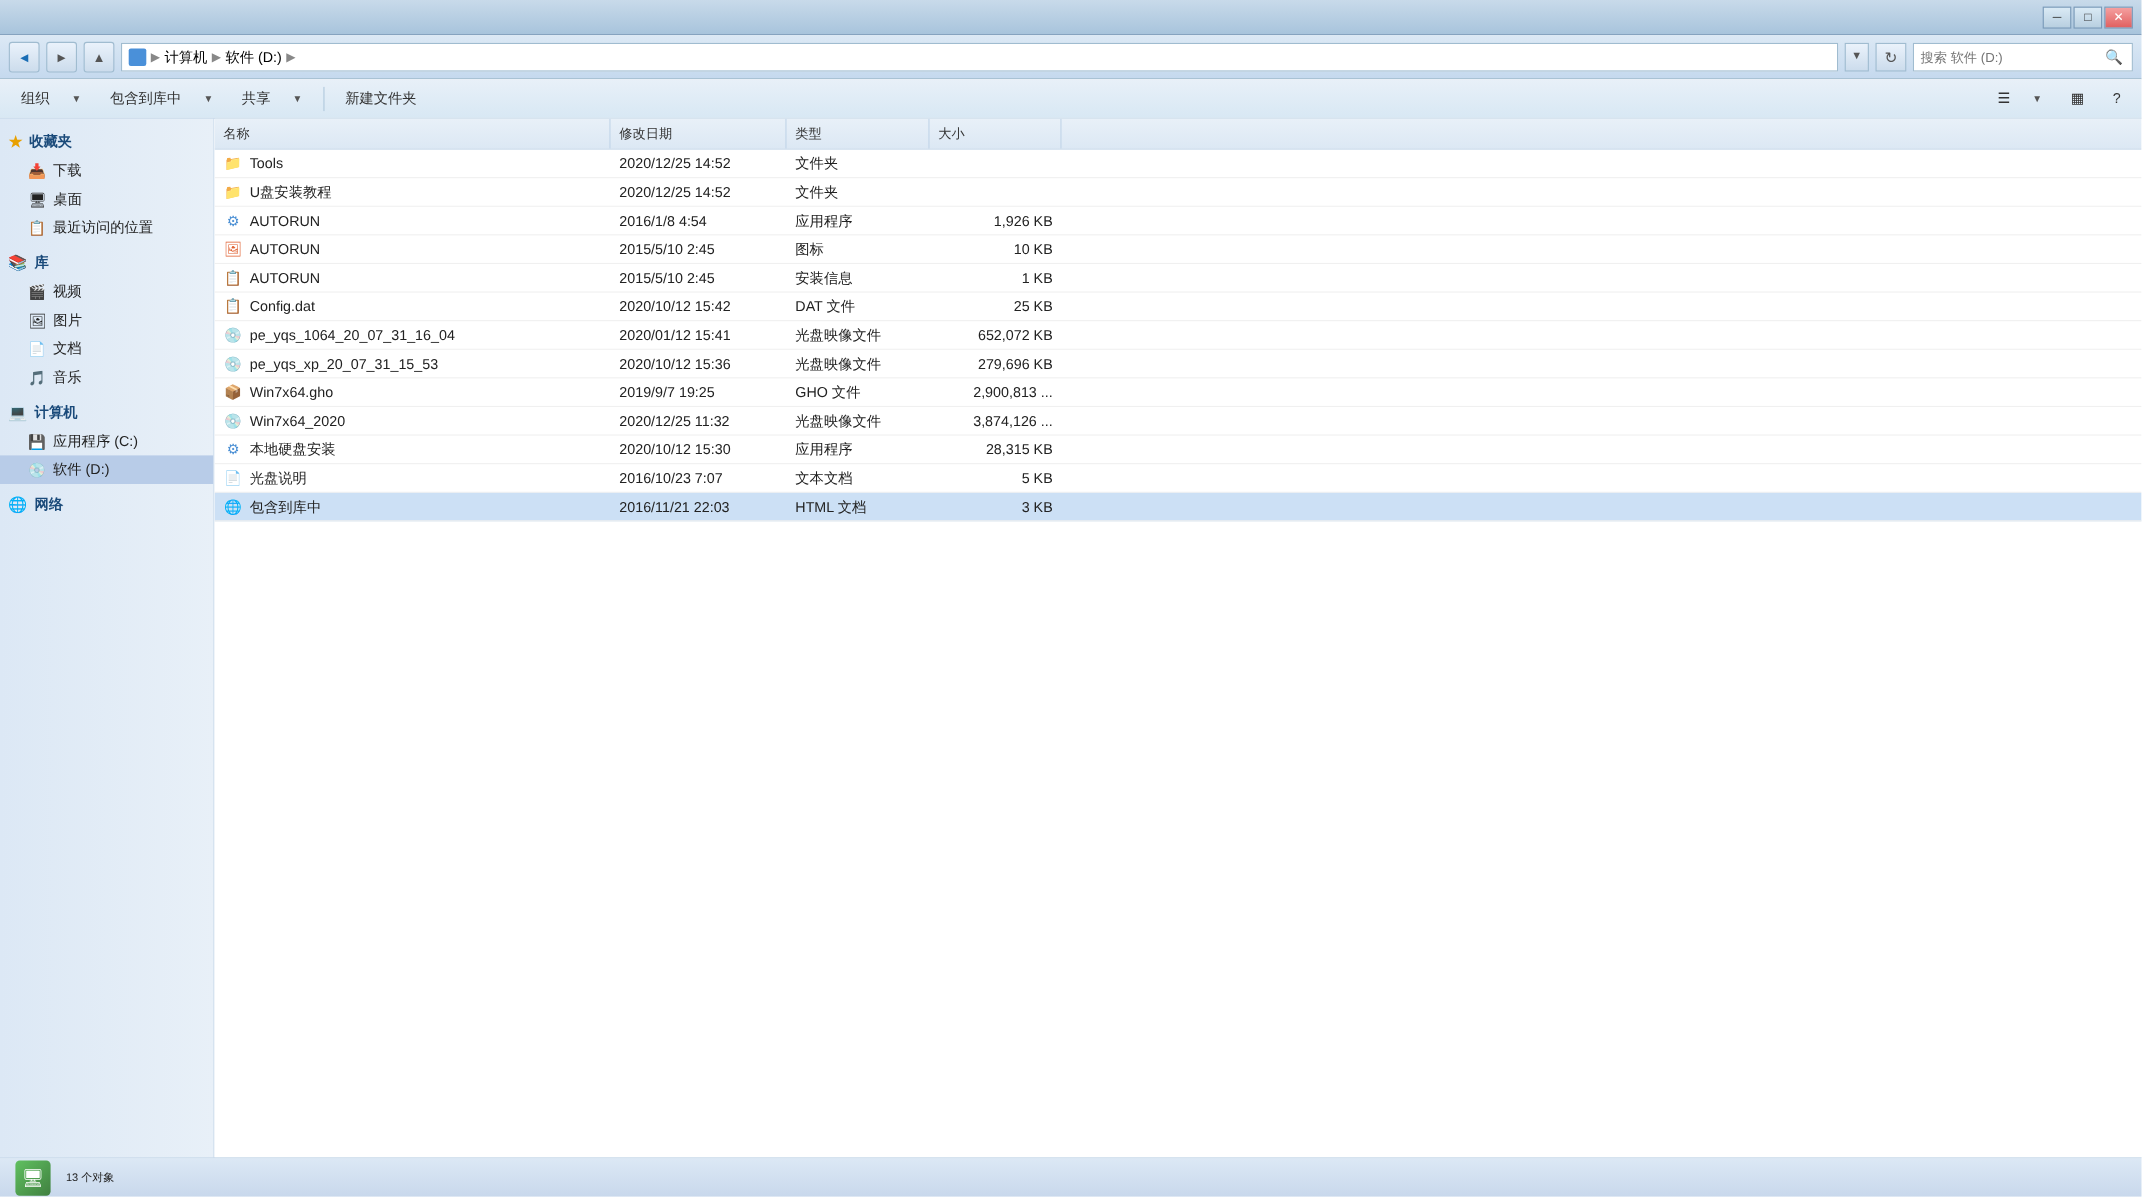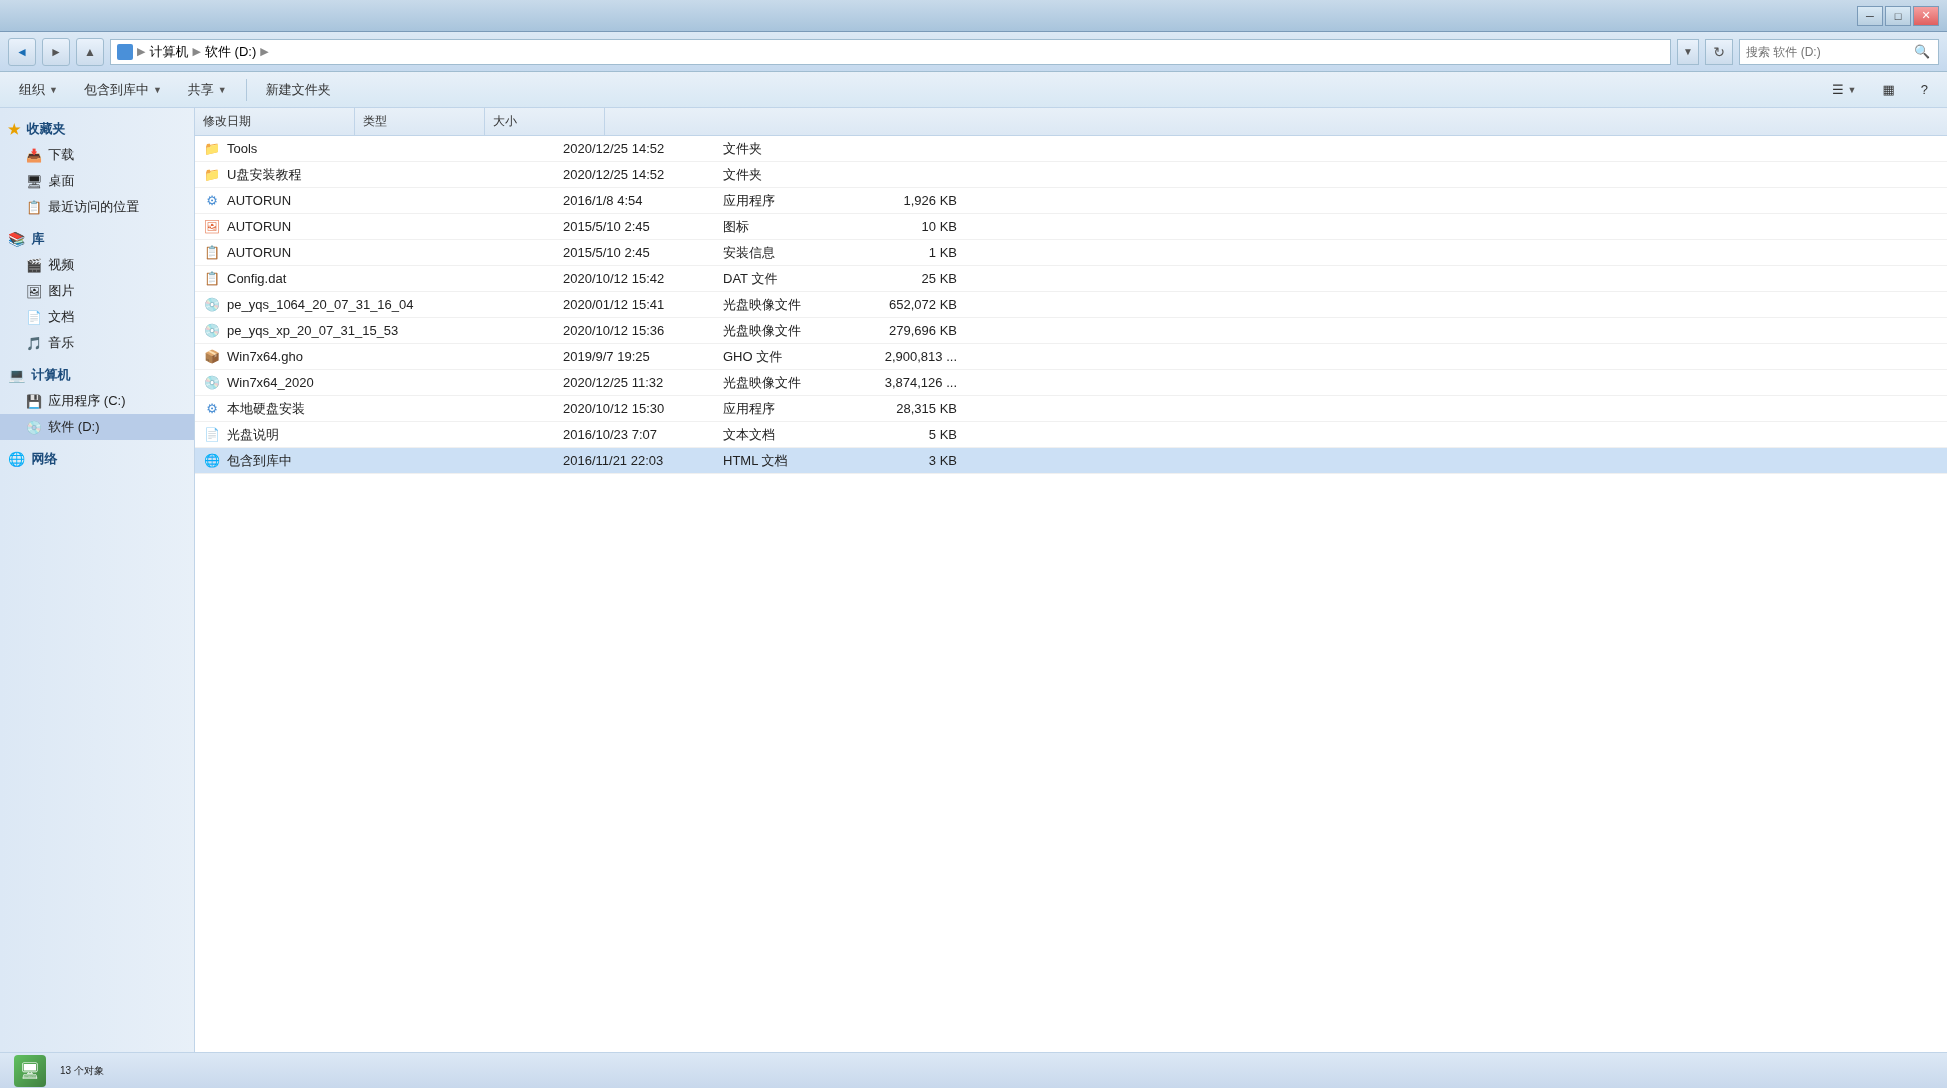"组织" .tool-btn { gap: 4px -> 20px }
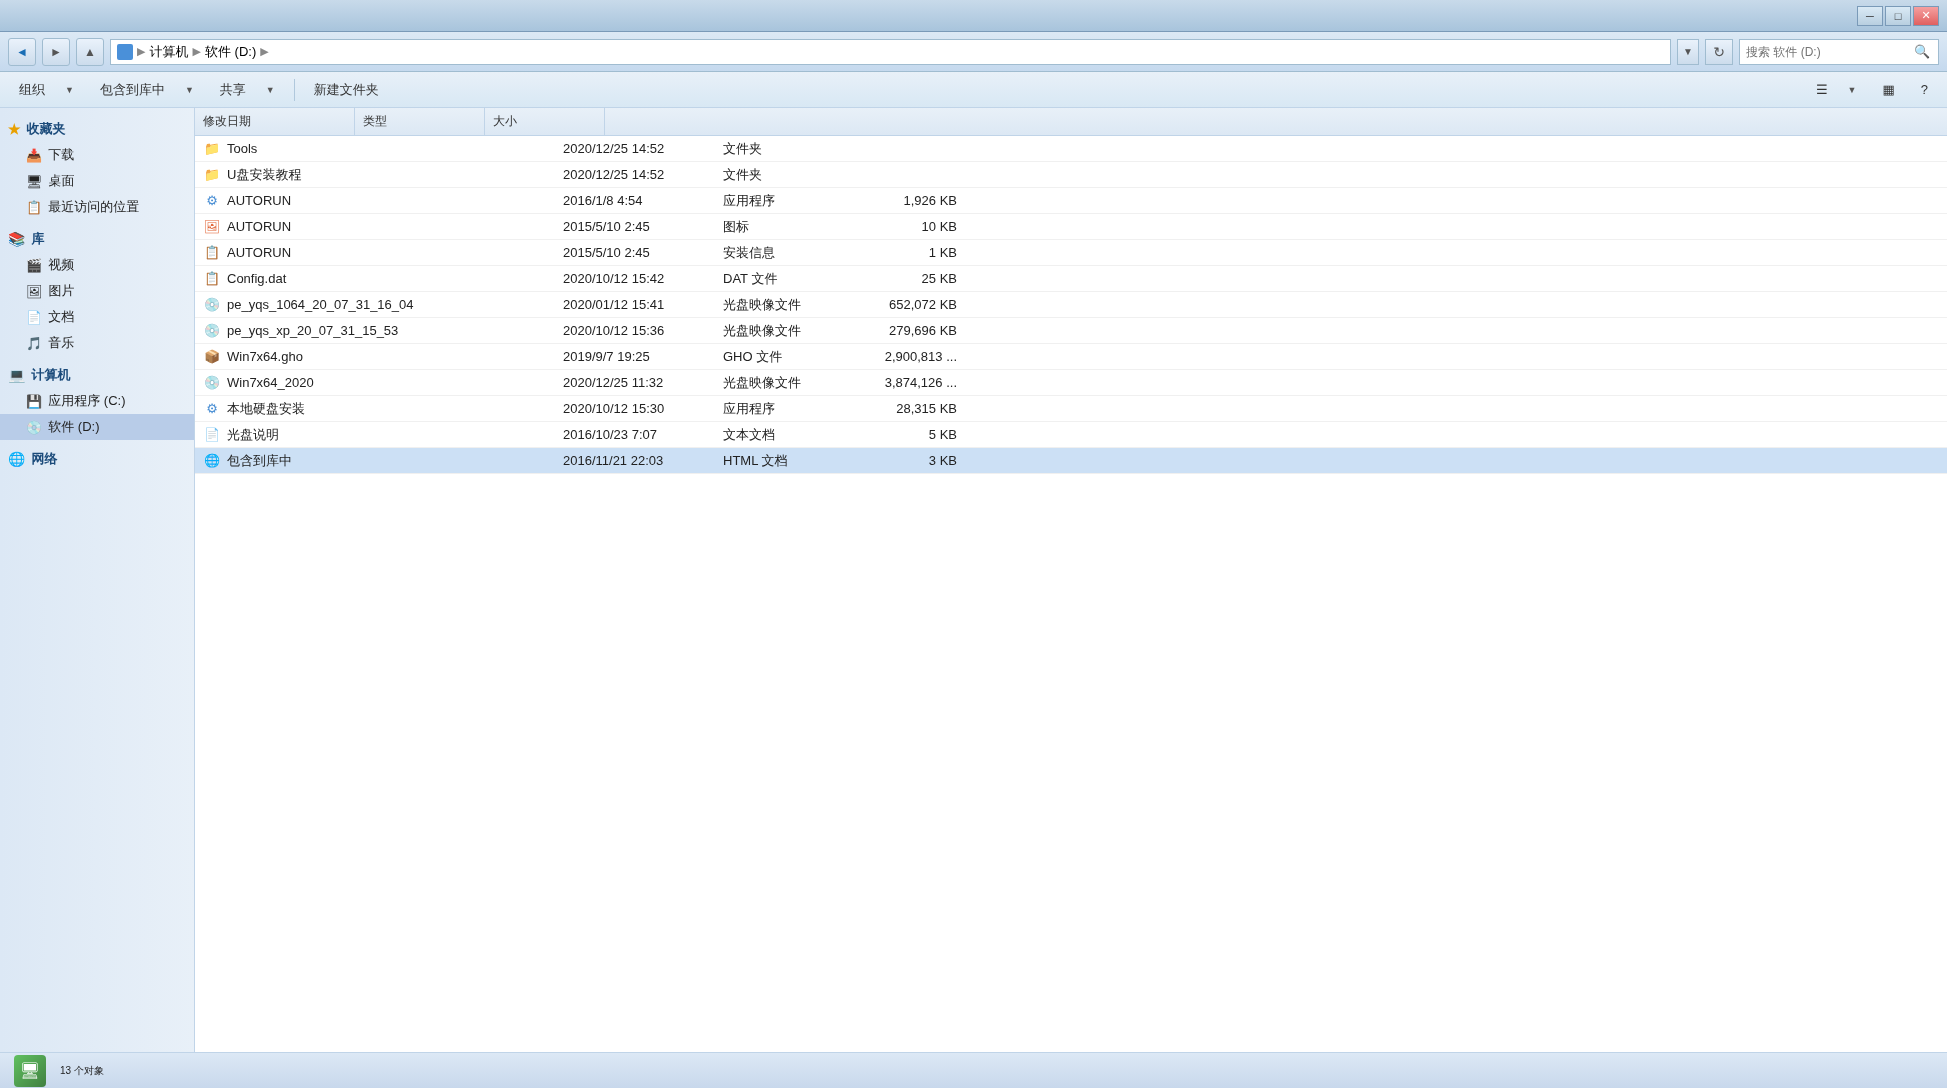"名称" div.col-header { html: none -> <div>名称</div> }
